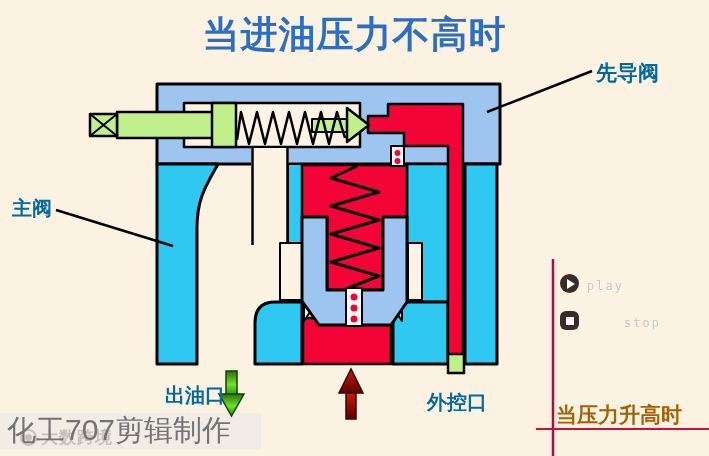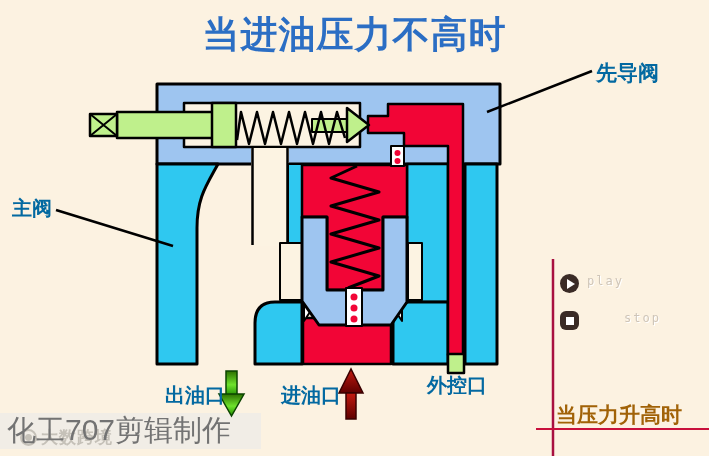"play" .ctrl-row { align-items: flex-start -> flex-end }
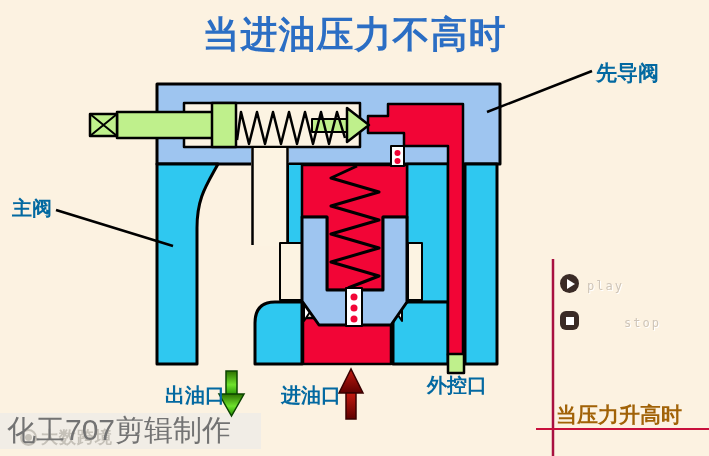"进油口" div.abs { html: <div>进油口</div> -> none }
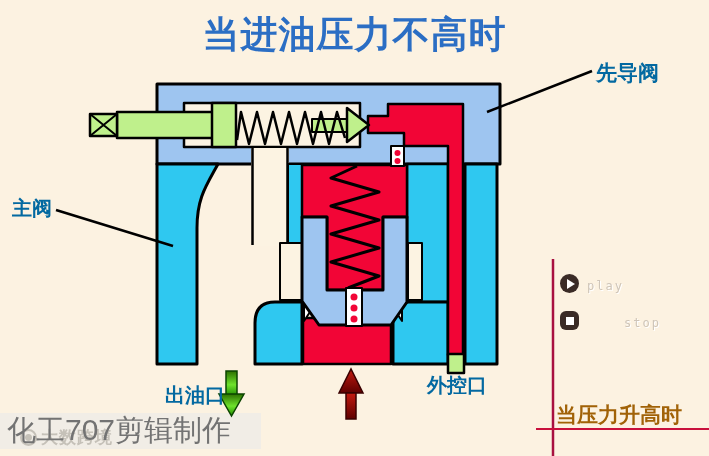"外控口" .lbl-ext { top: 372px -> 389px }
